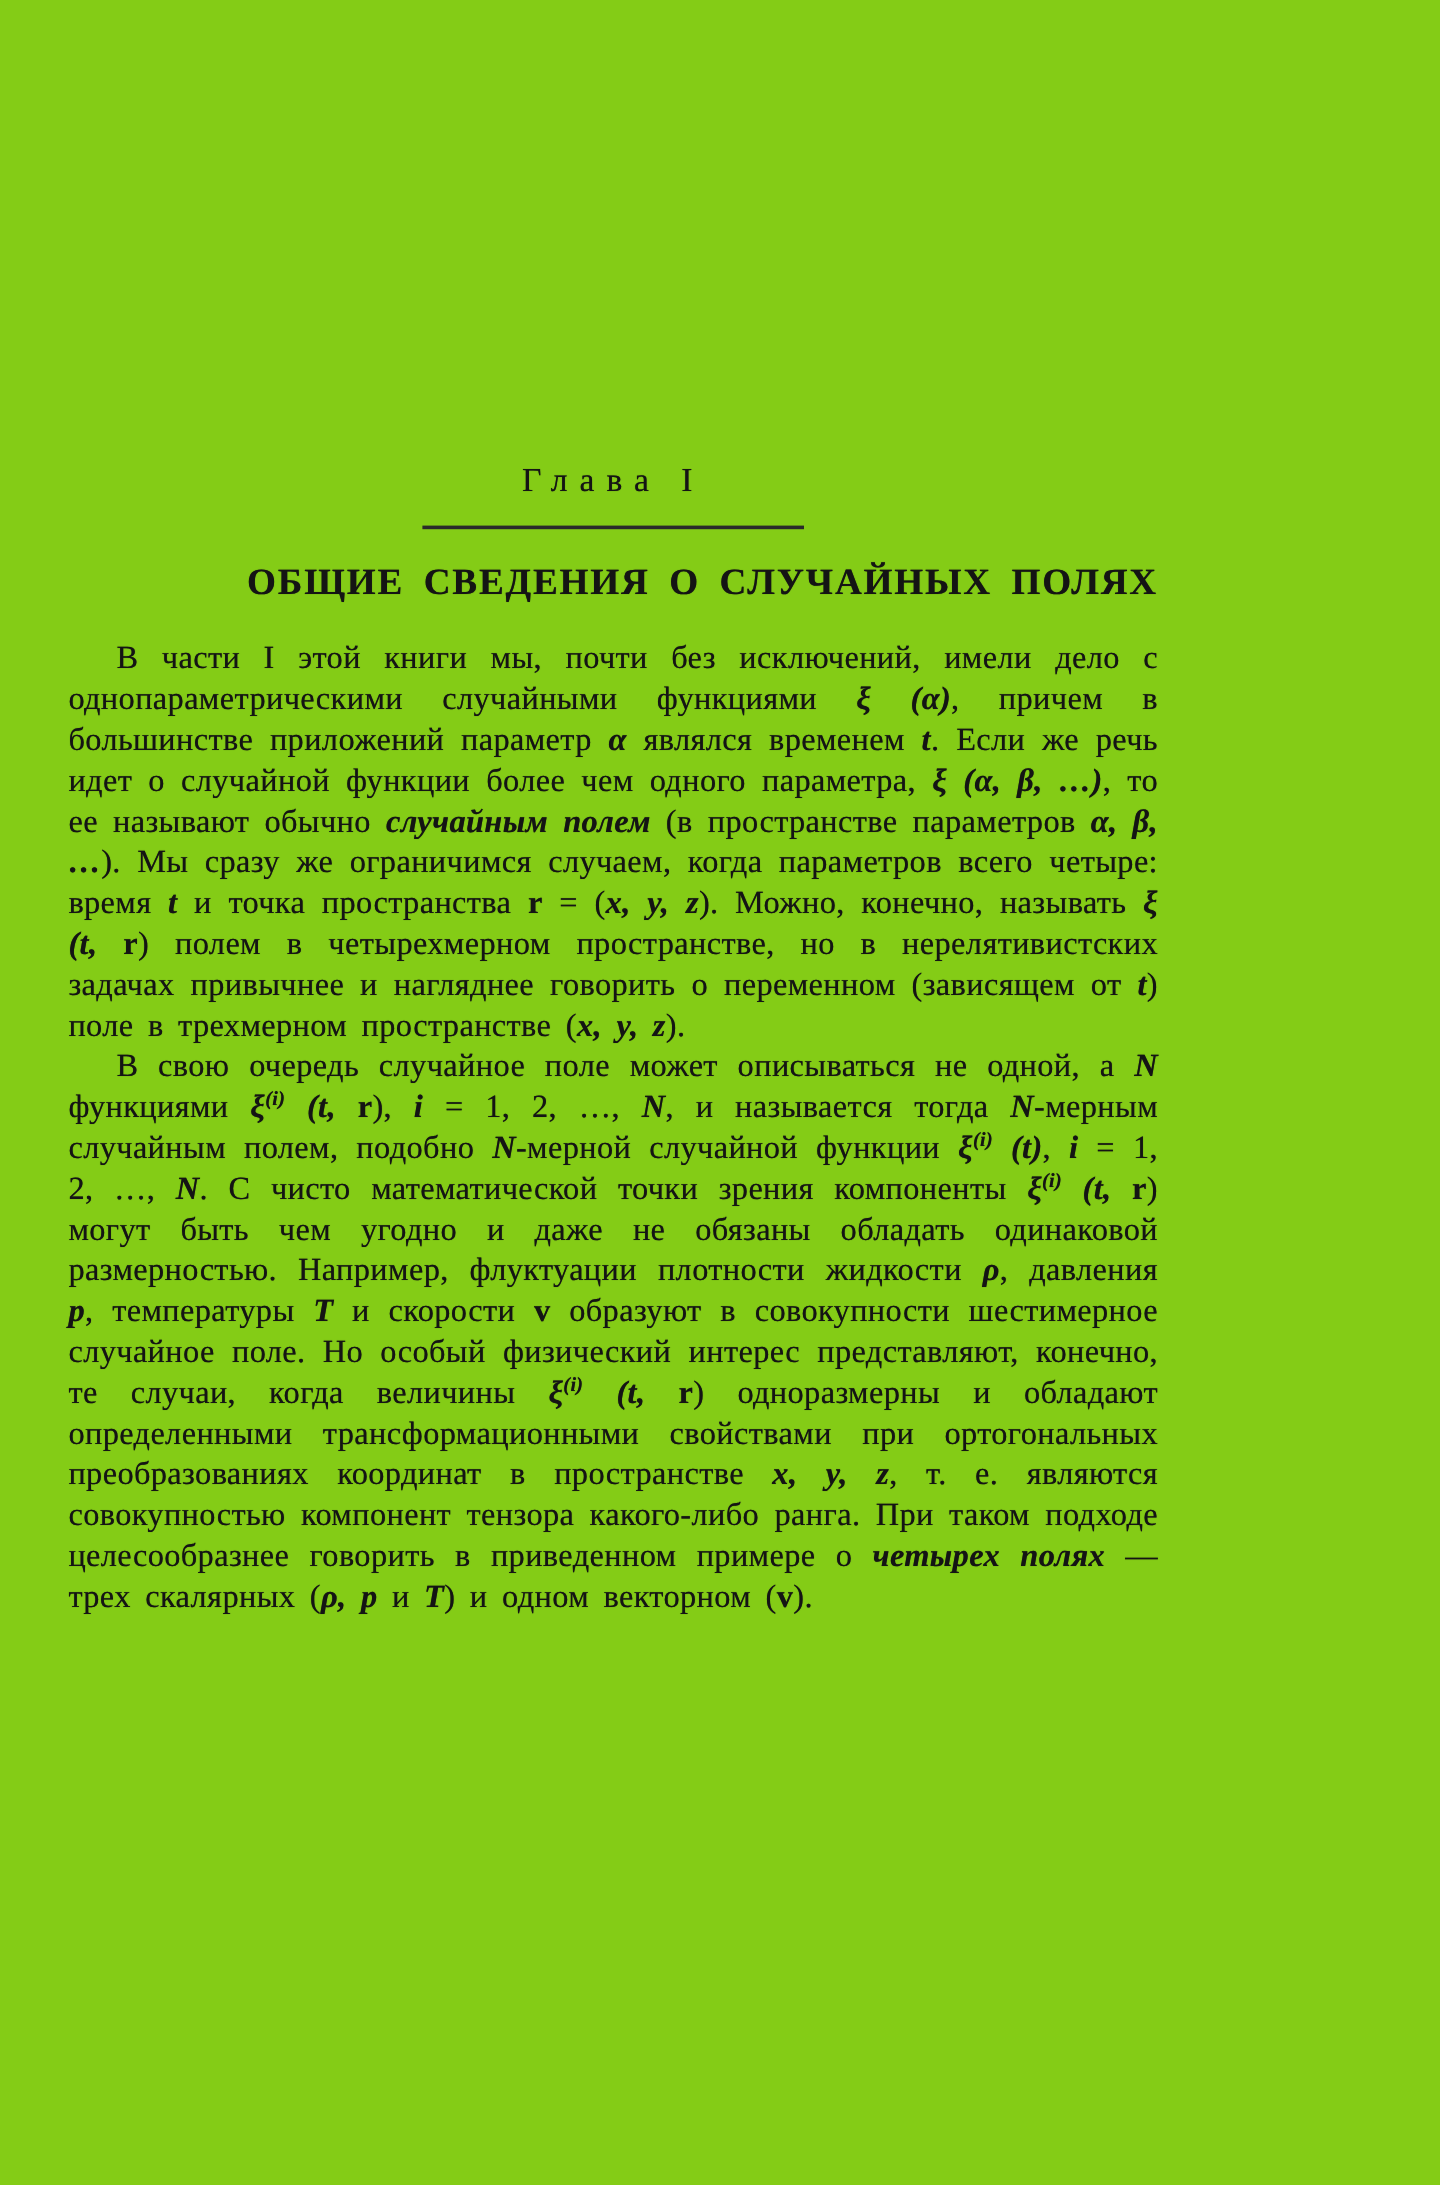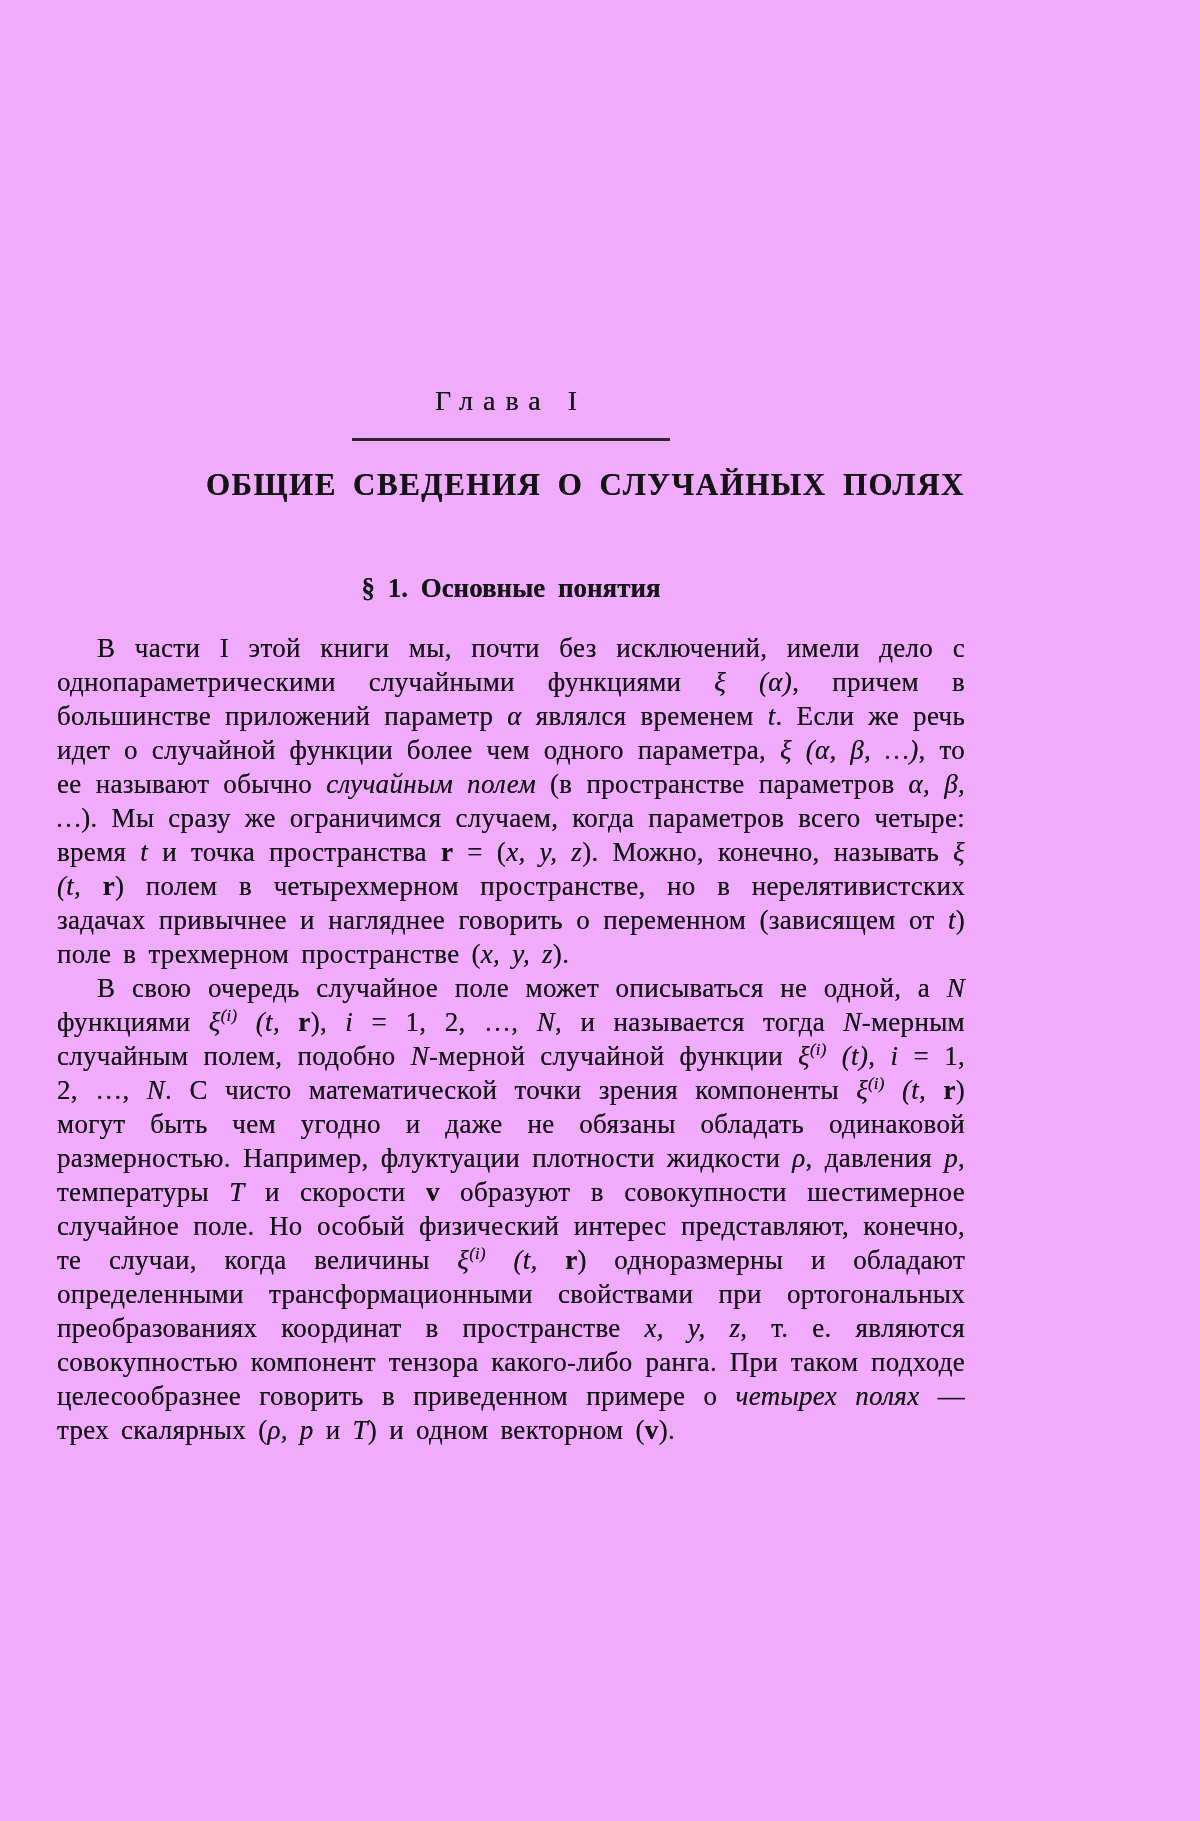"Глава I" .page { background: #f0abfc -> #84cc16 }
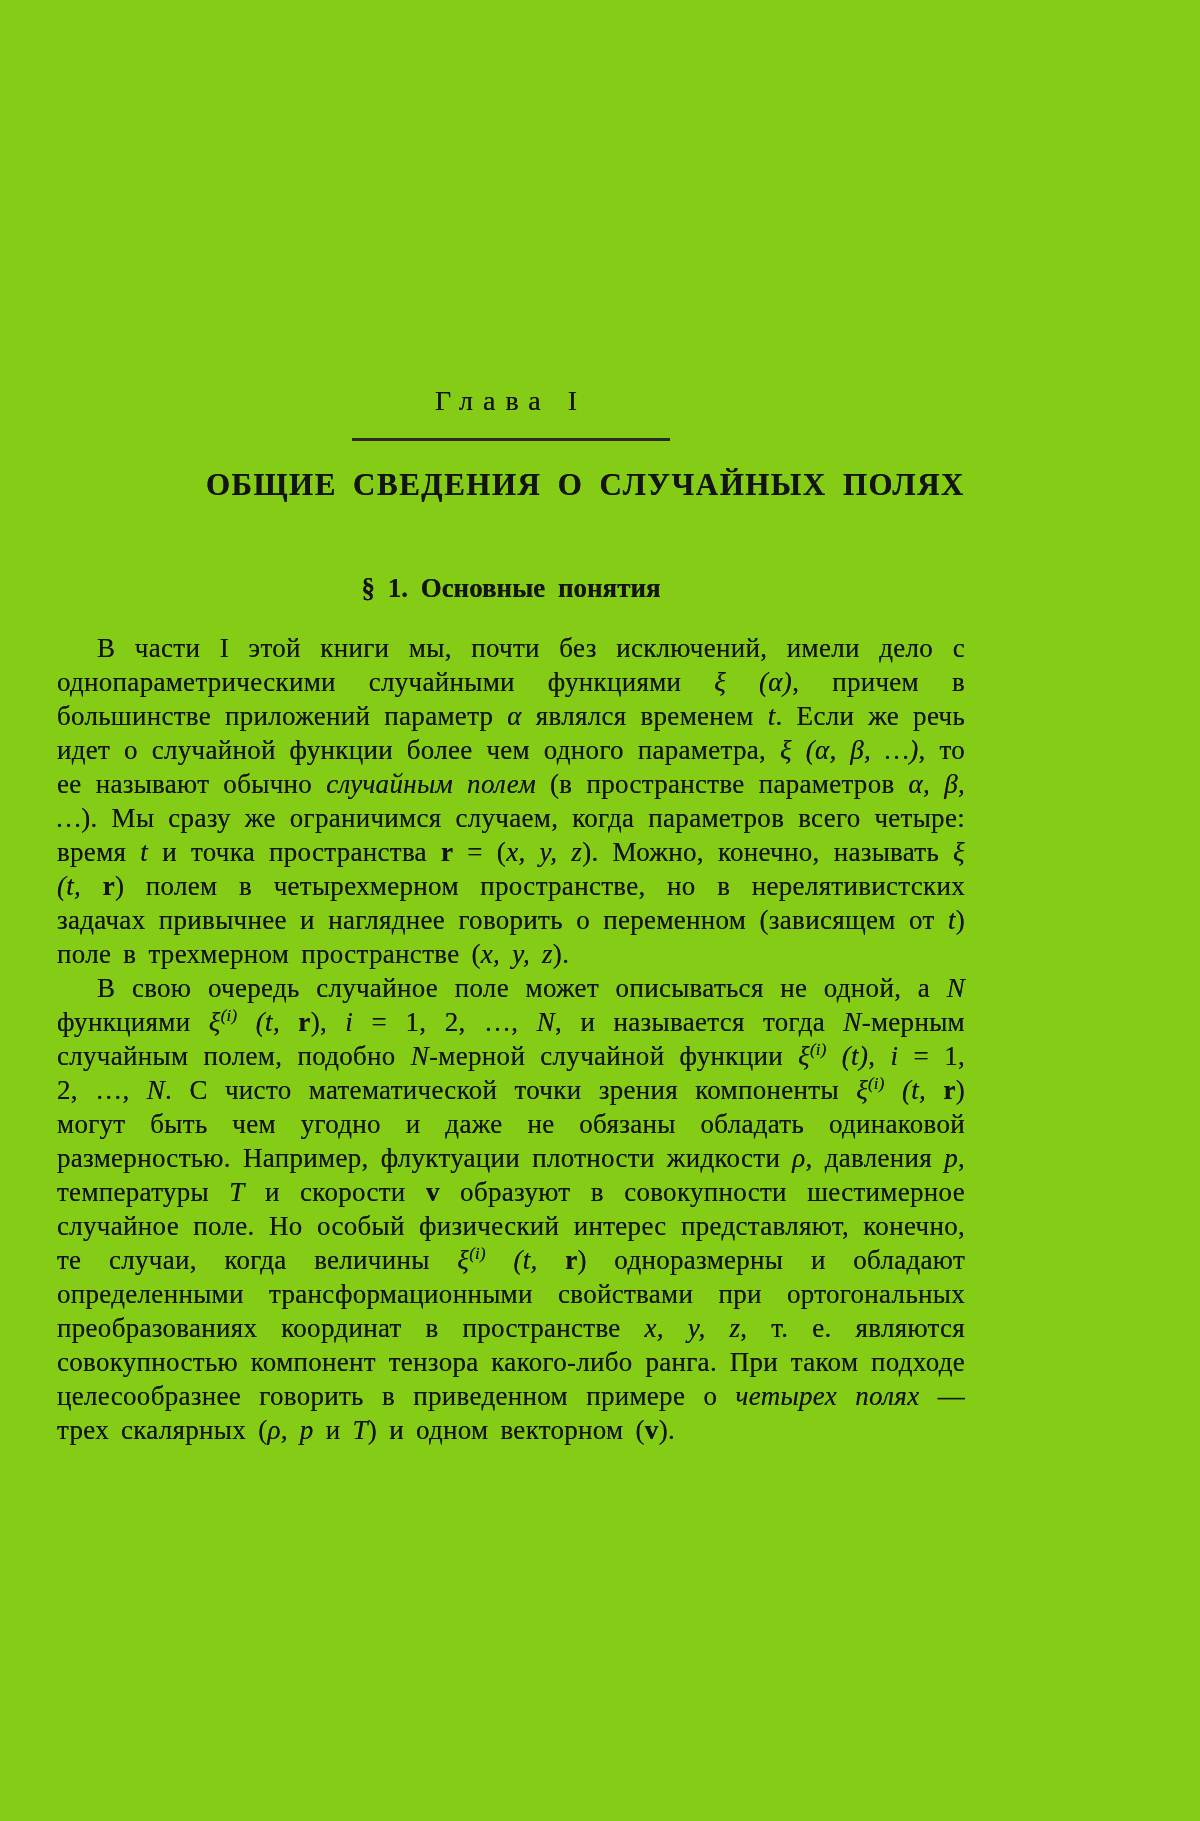"§ 1. Основные понятия" div.section-heading { html: <div>§ 1. Основные понятия</div> -> none }
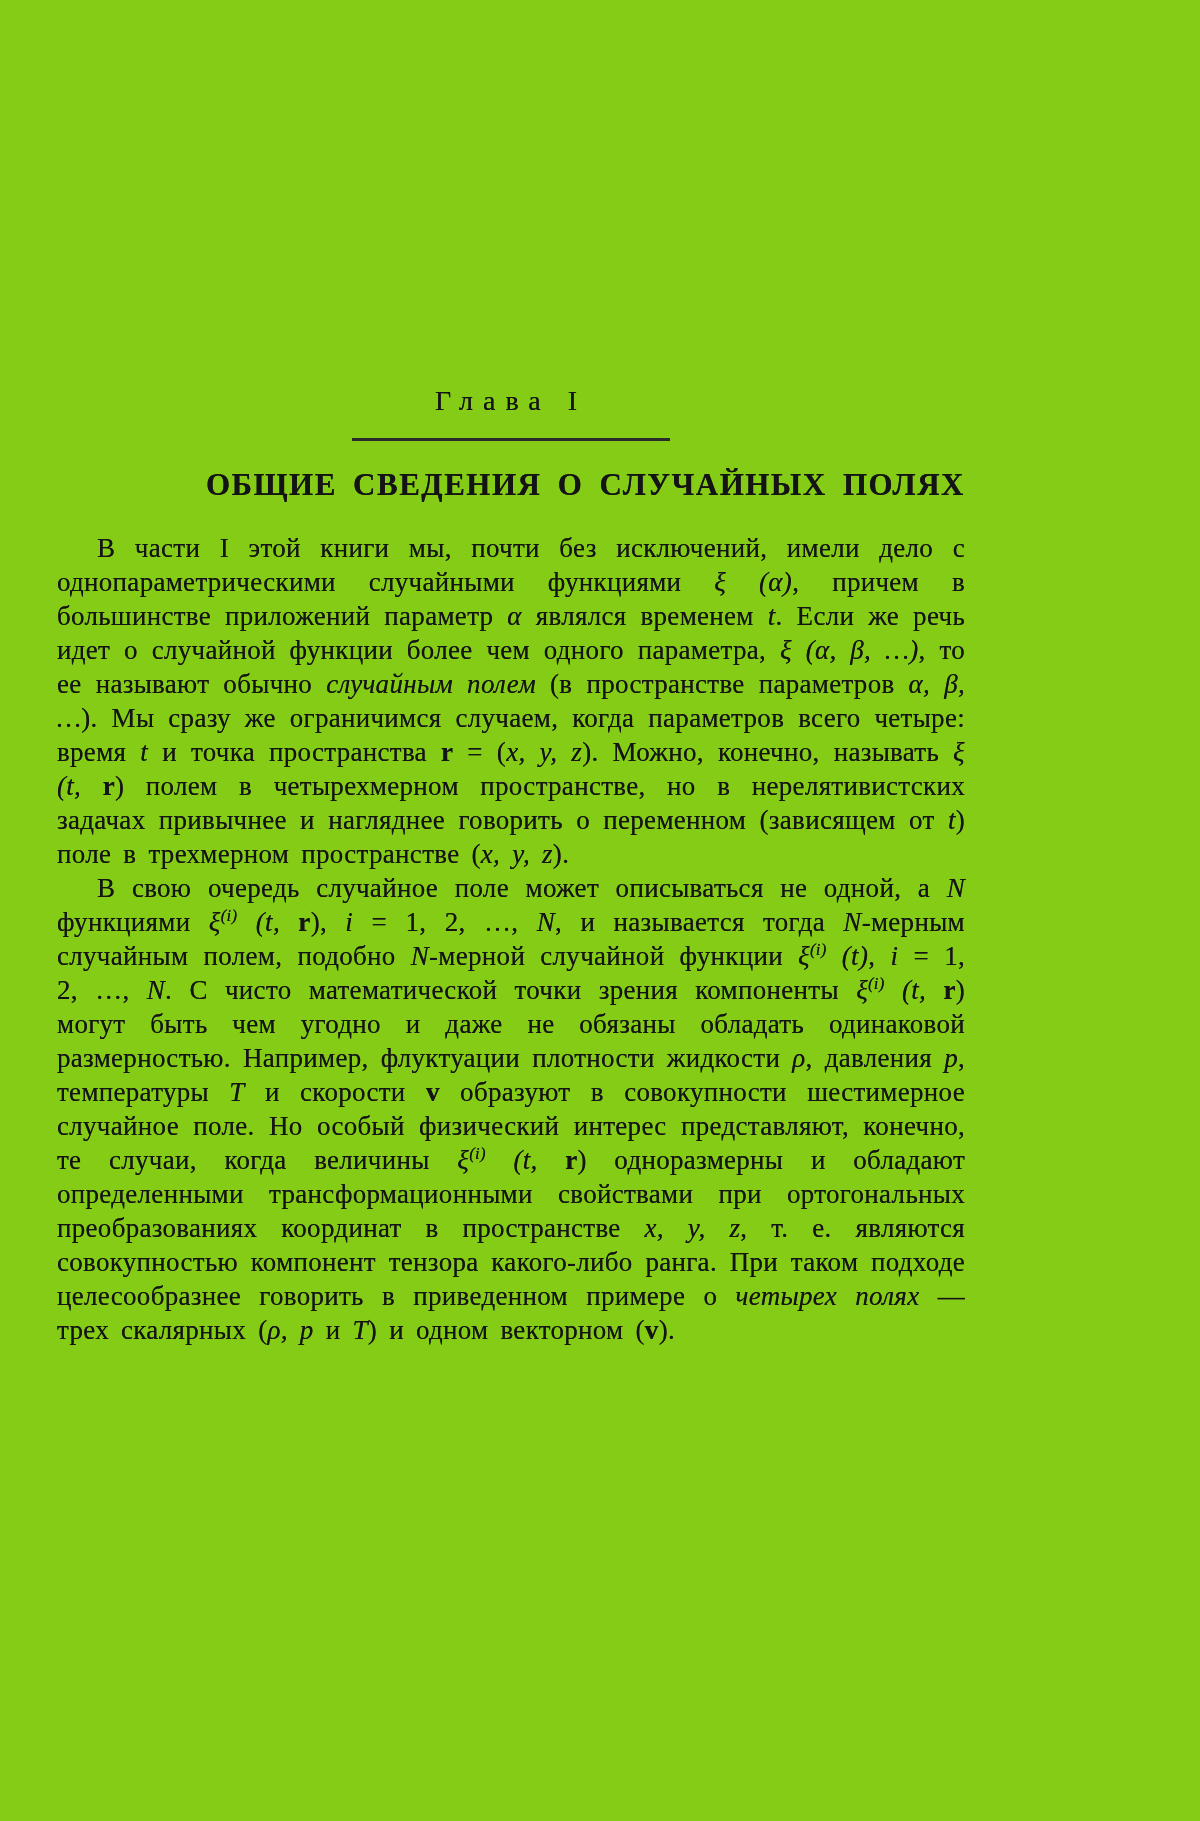"ξ (α)" .it { font-weight: none -> bold }
